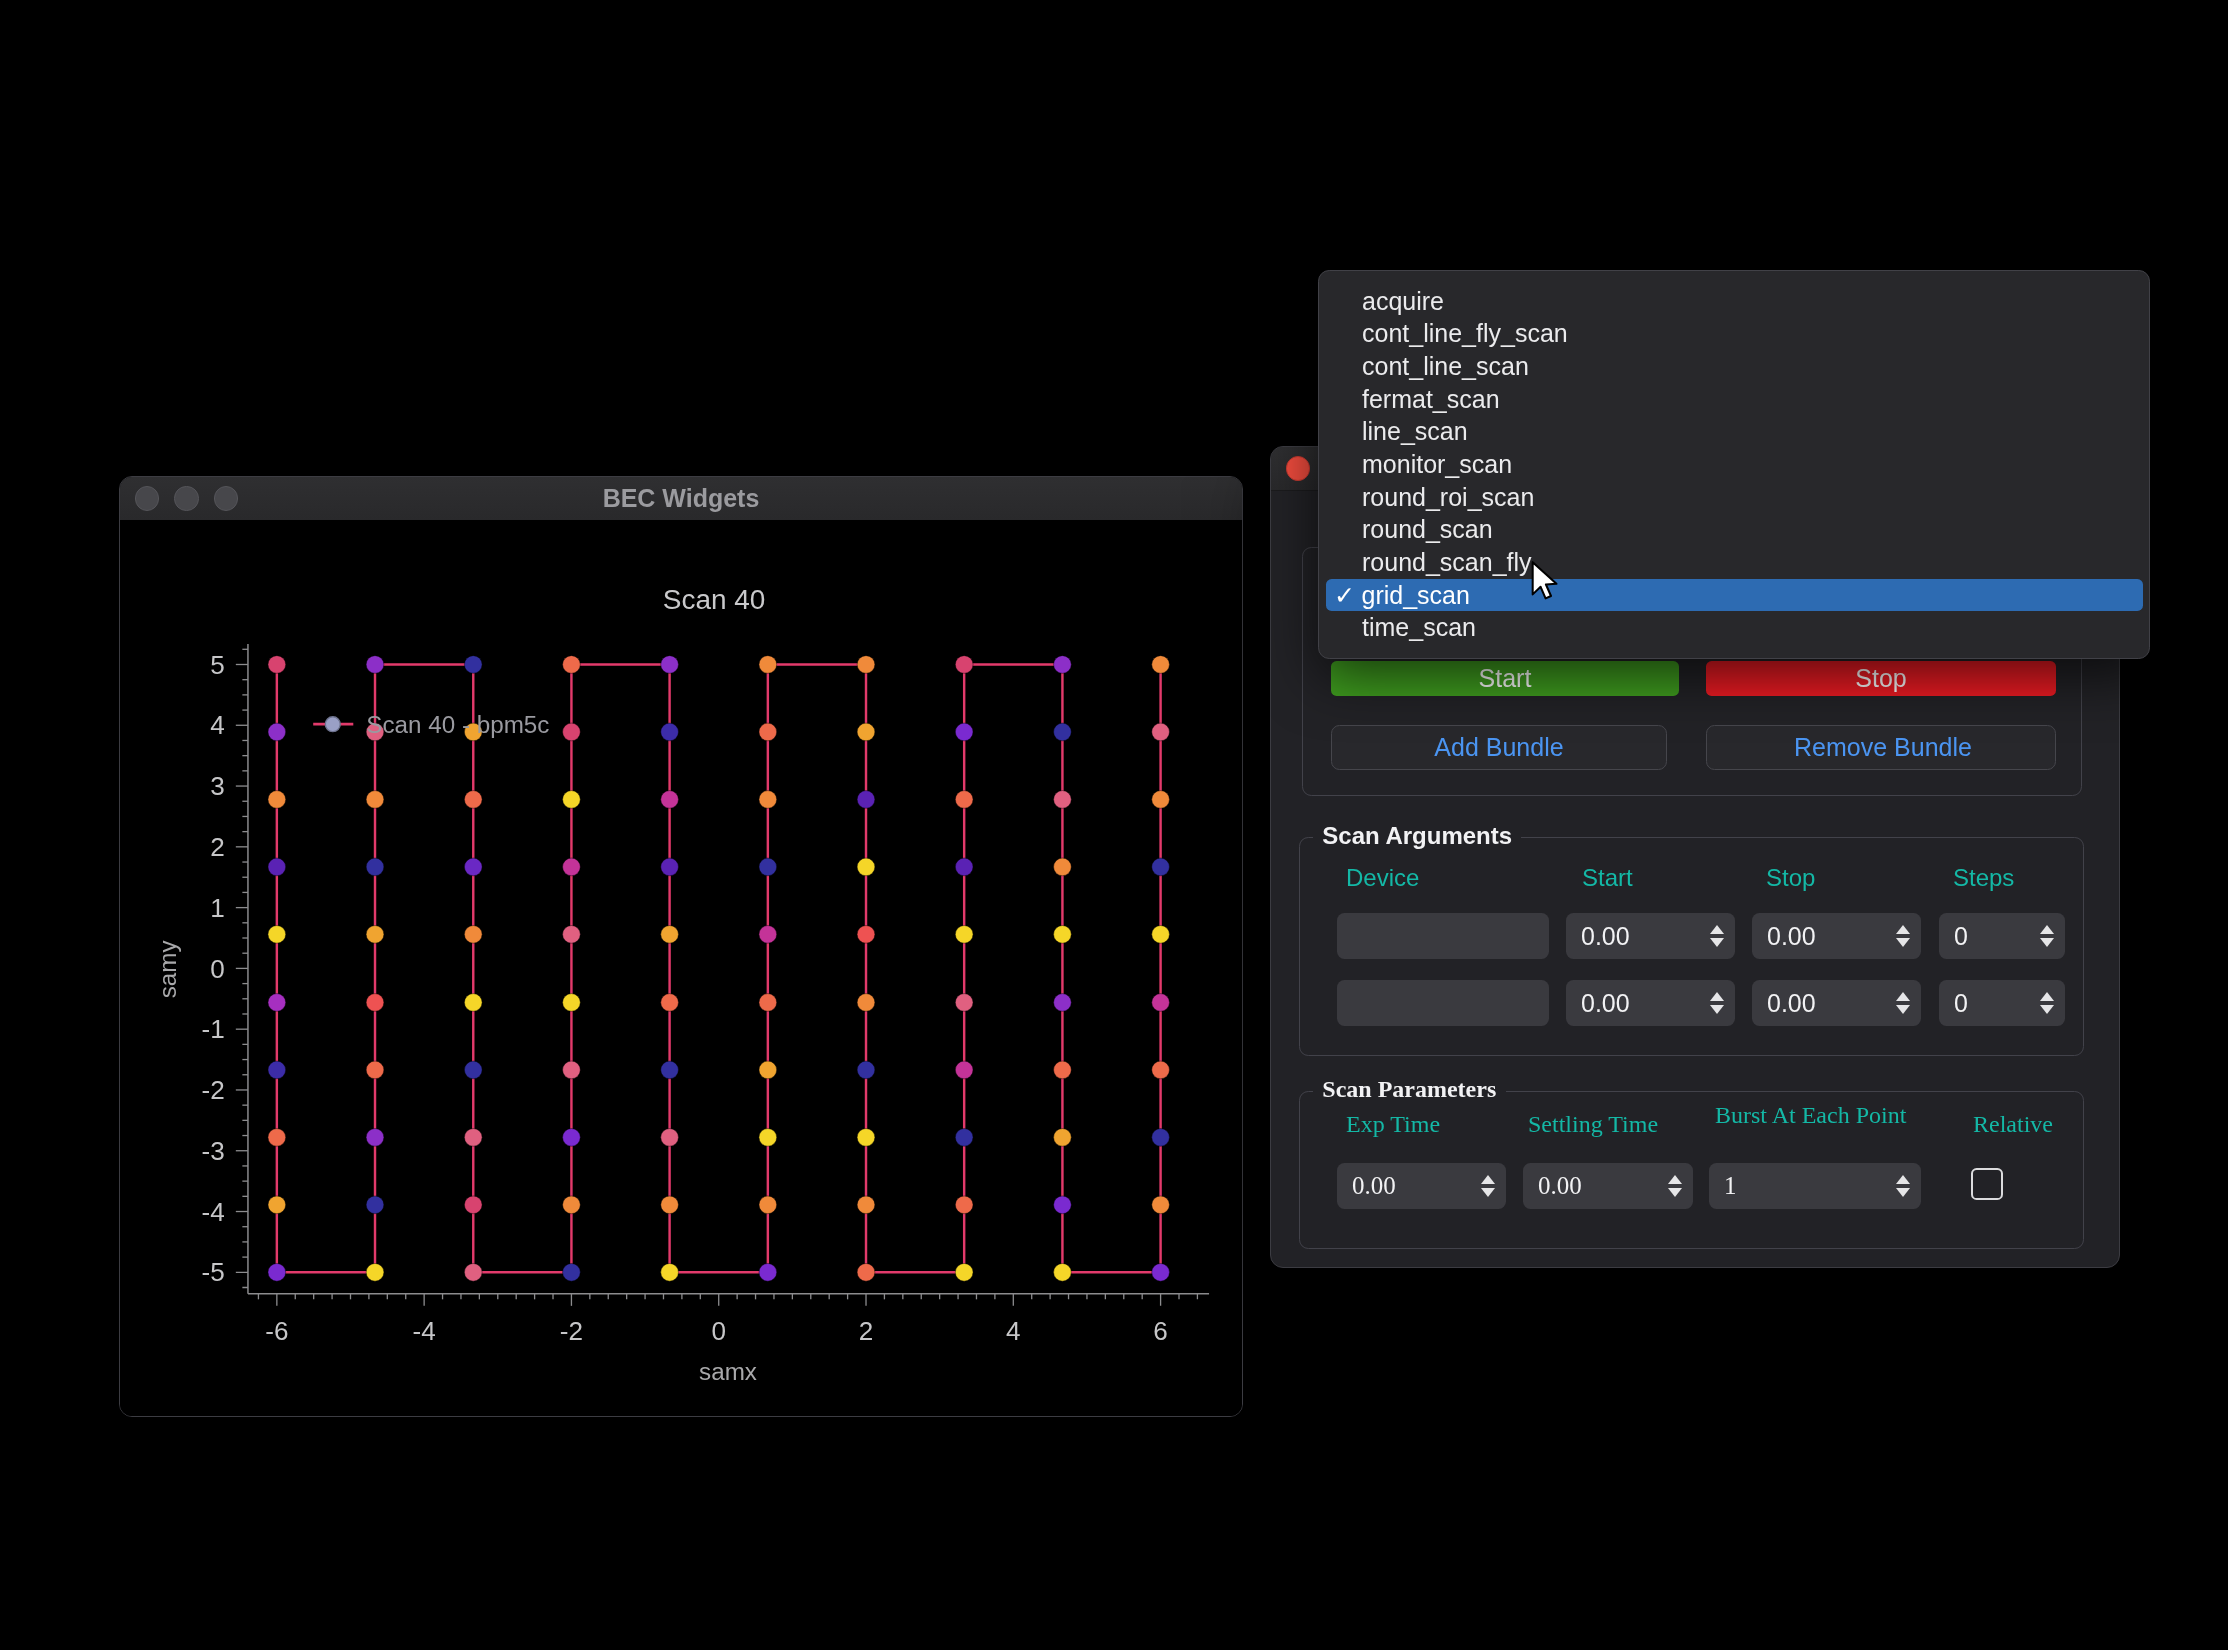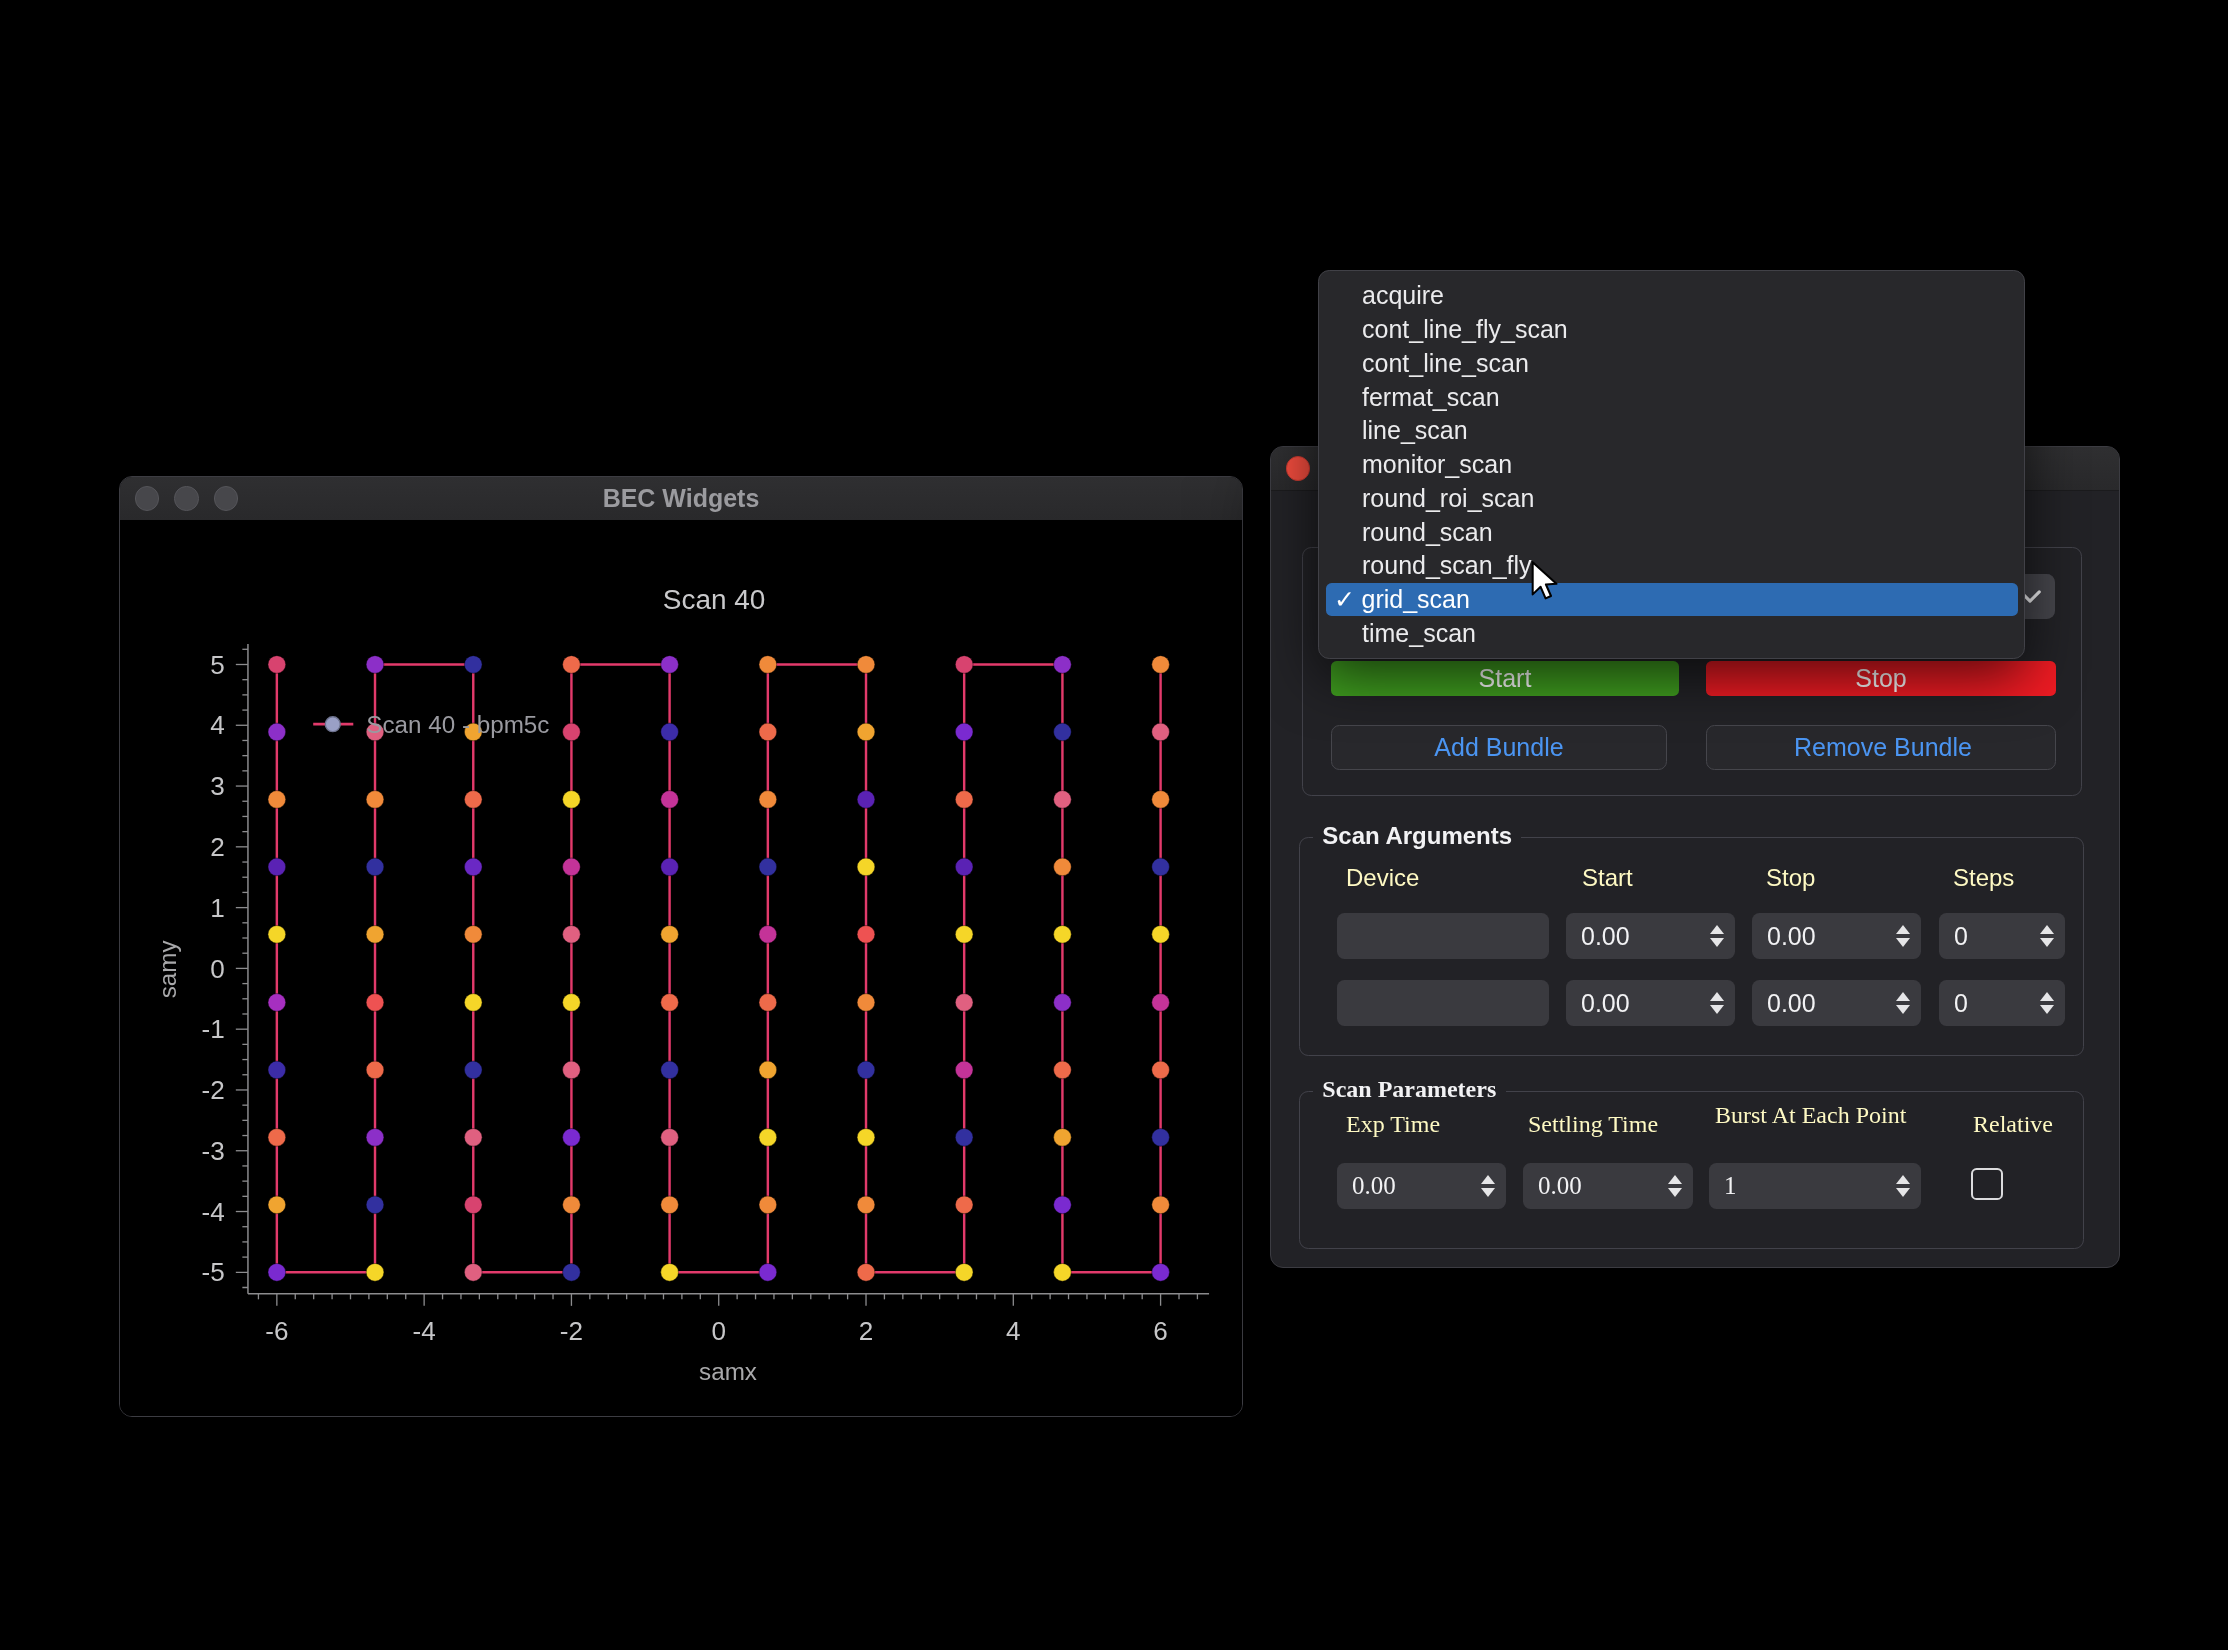"acquire" .menu { padding: 8px 0 -> 14px 0; width: 707px -> 832px }
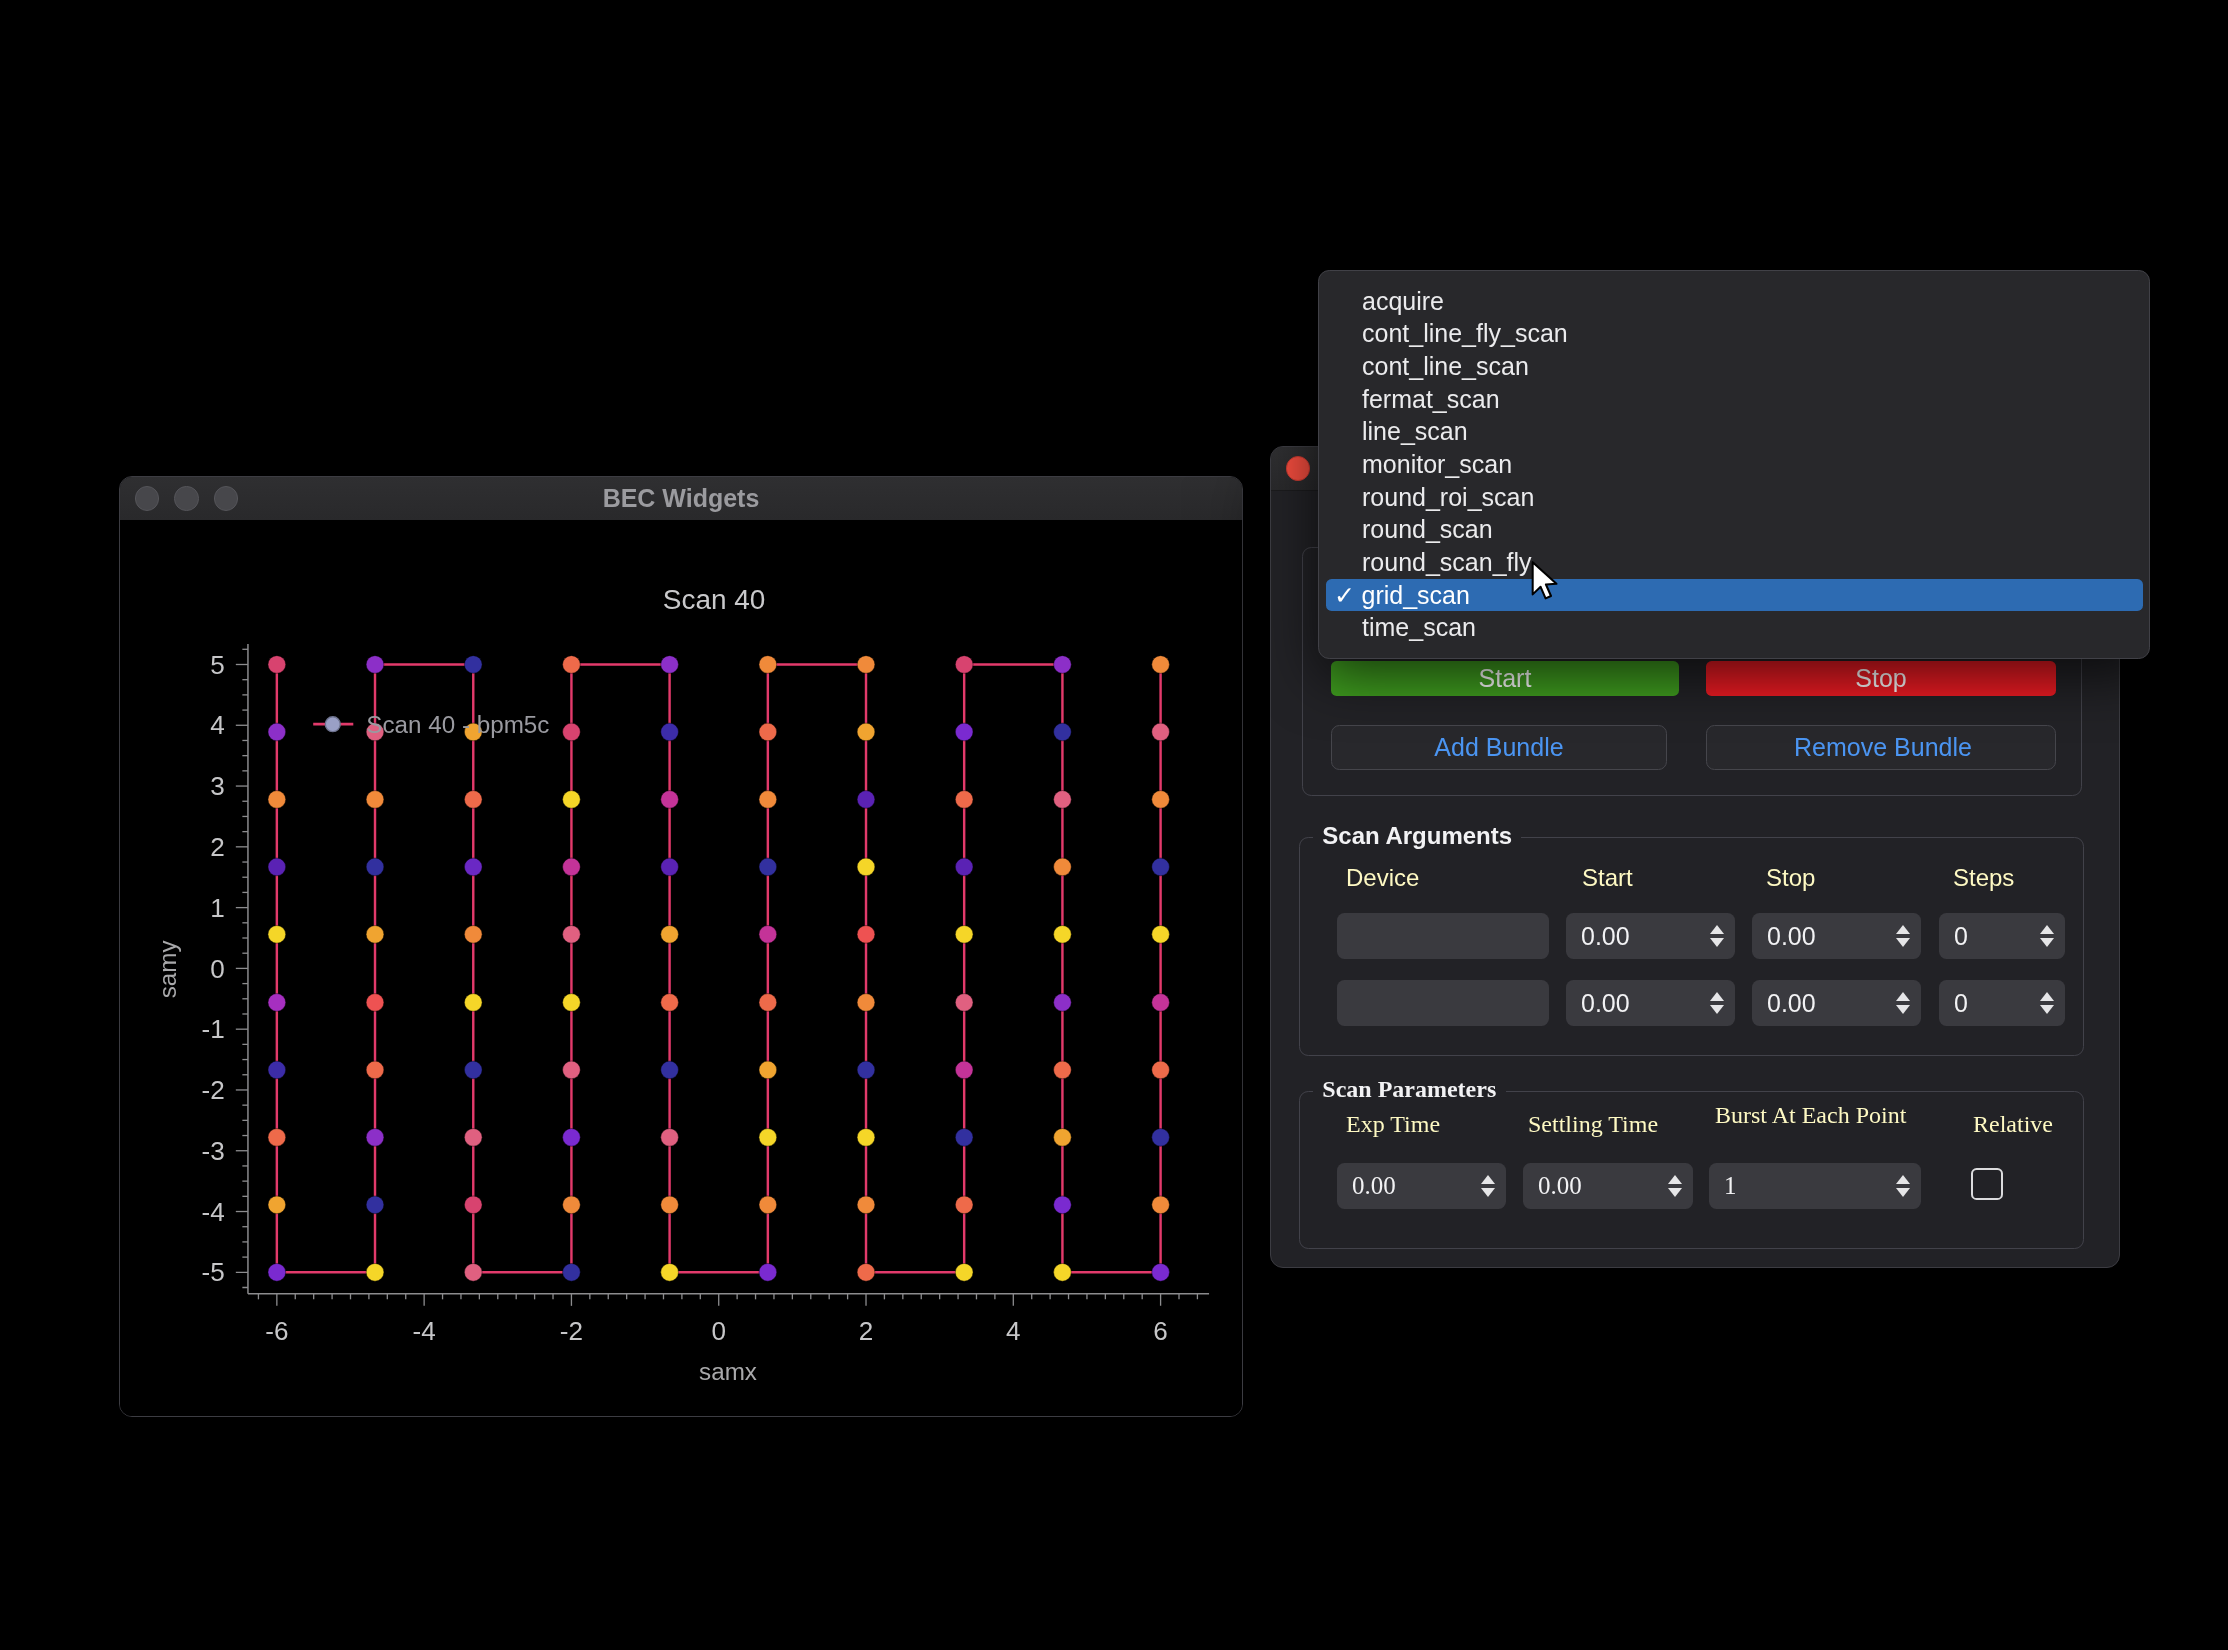"Device" .hdr { color: #fef9c3 -> #14b8a6 }
